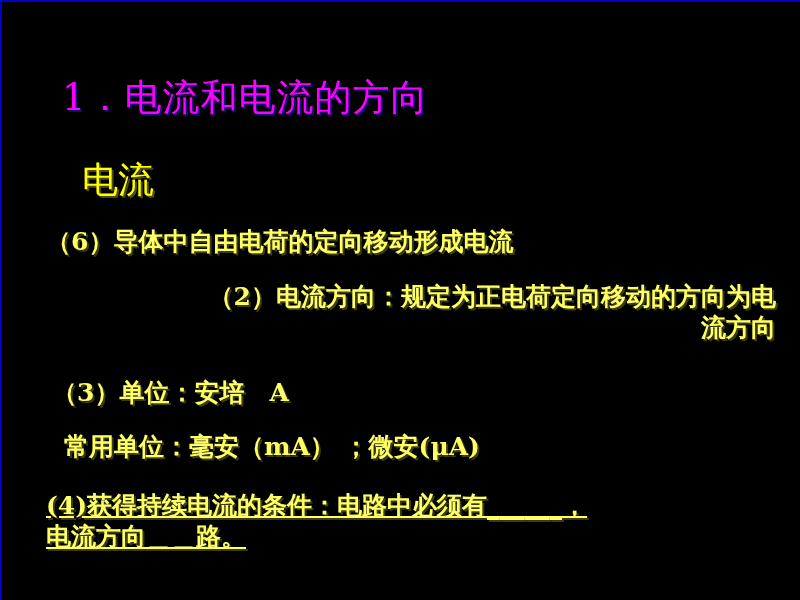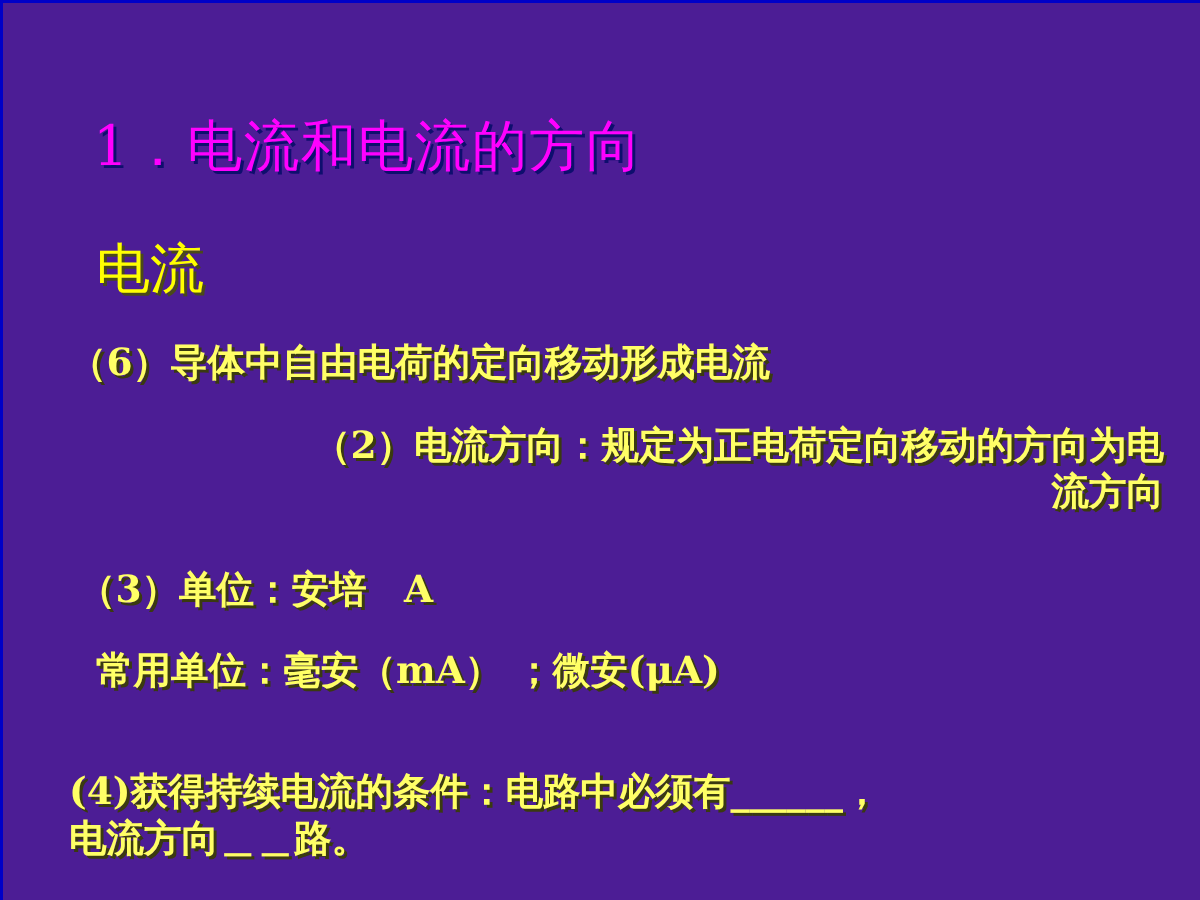"1．电流和电流的方向" #slide { background: #4c1d95 -> #000000 }
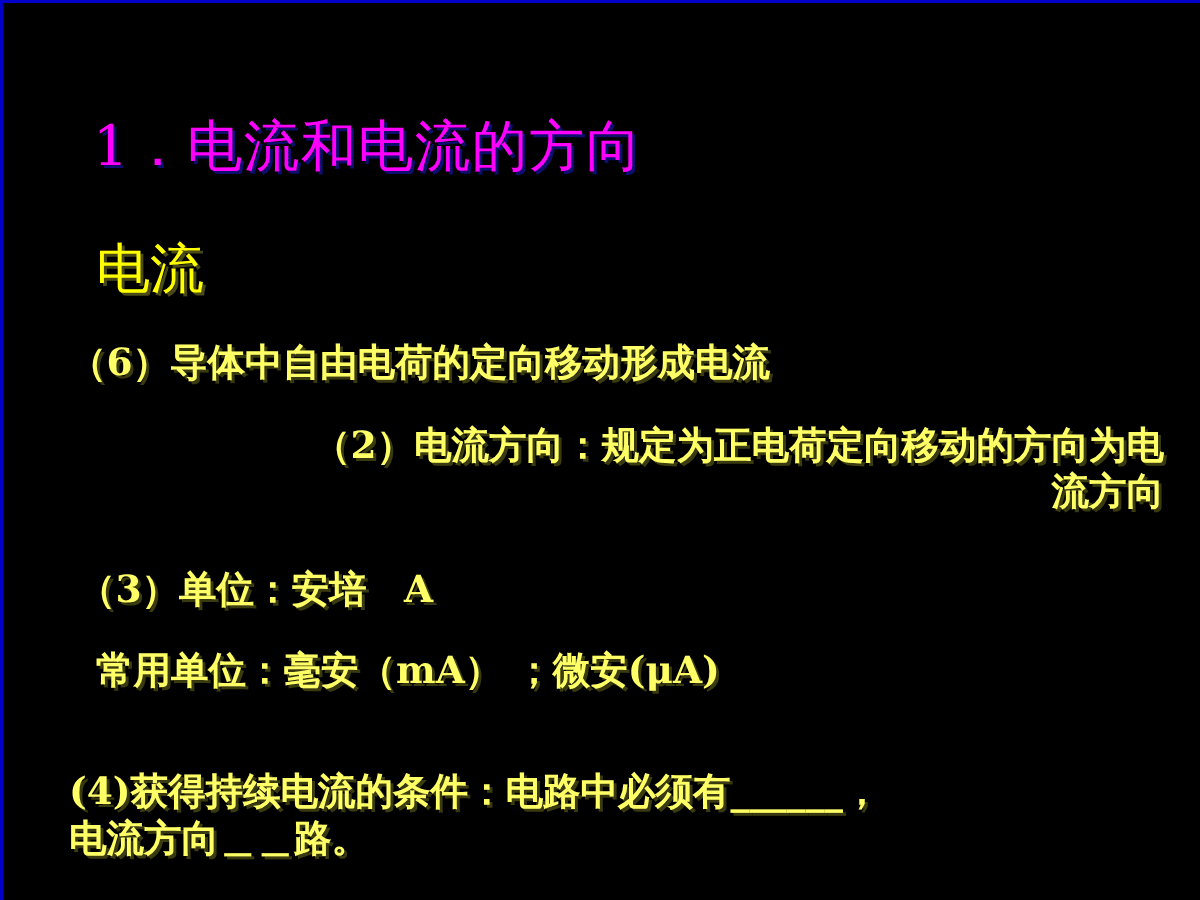"电流" #sub-heading { left: 62px -> 80px }
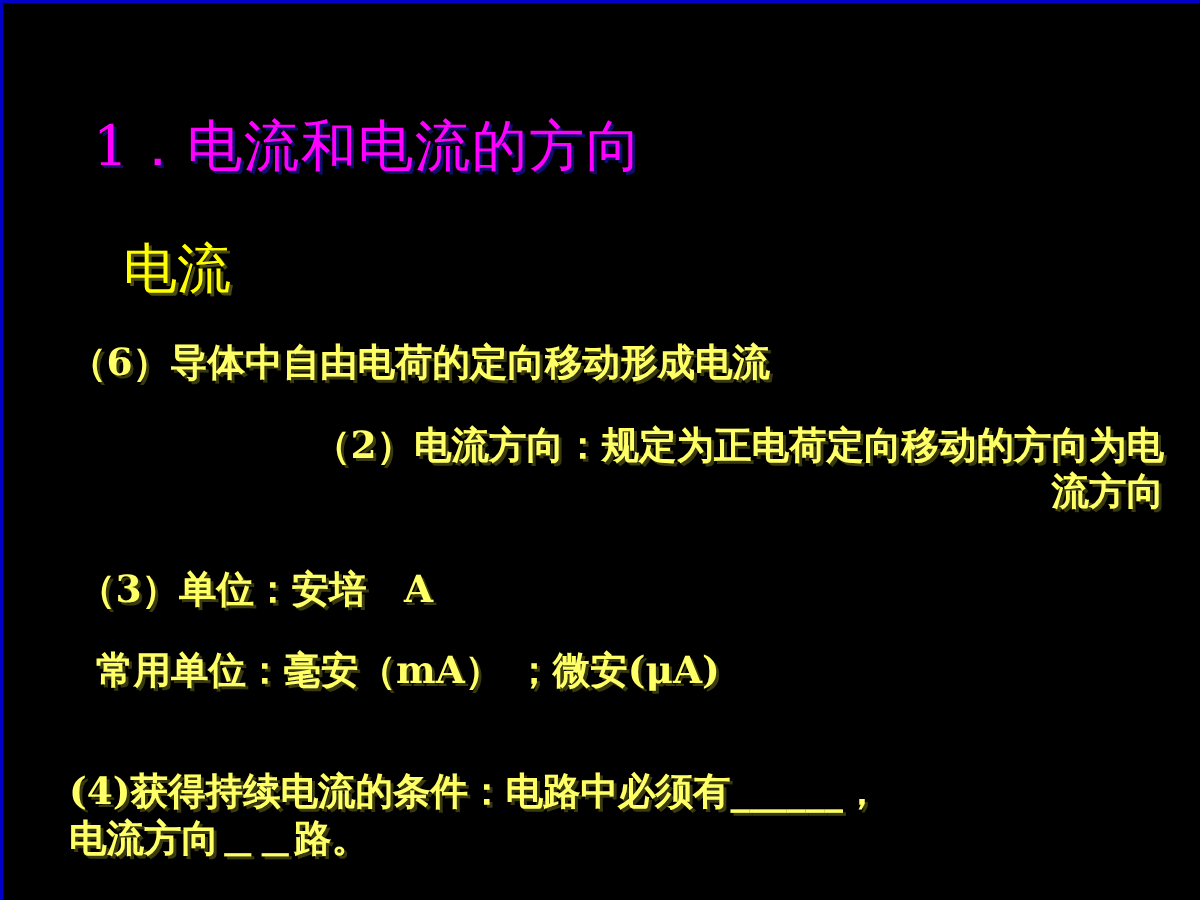"(4)获得持续电流的条件：电路中必须有______，" #line-5 { text-decoration: none -> underline; top: 511px -> 489px }
